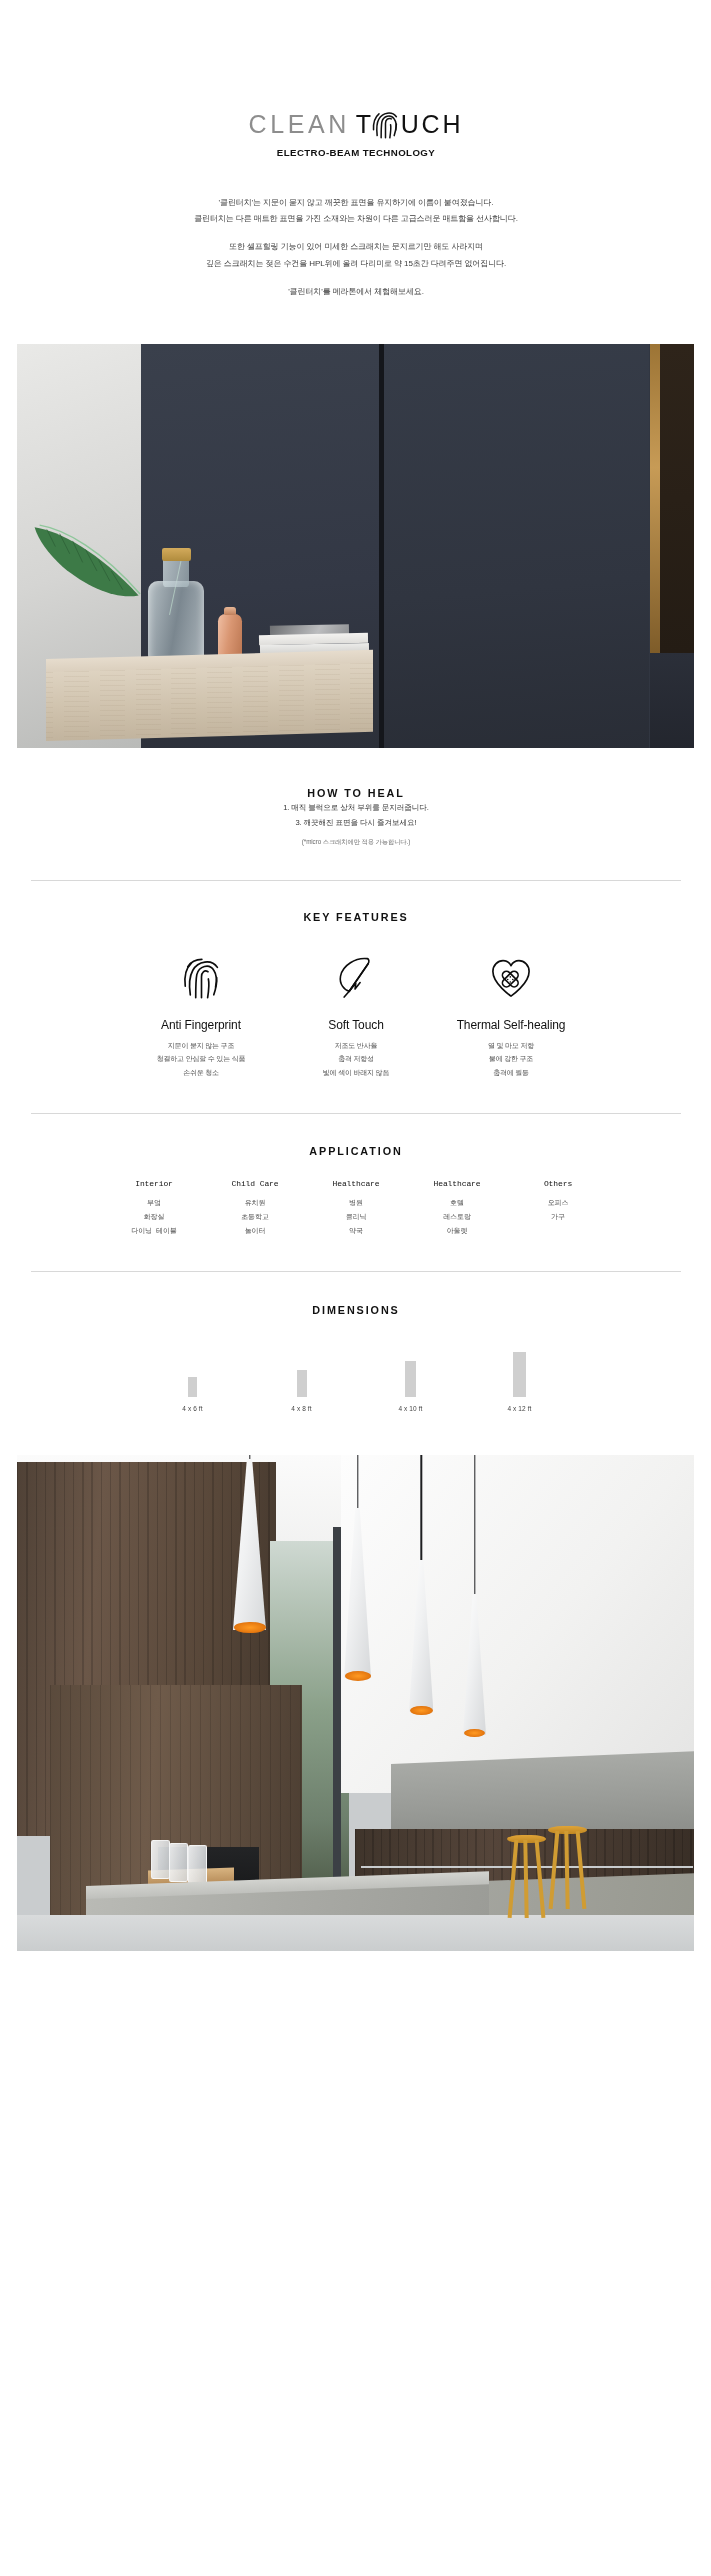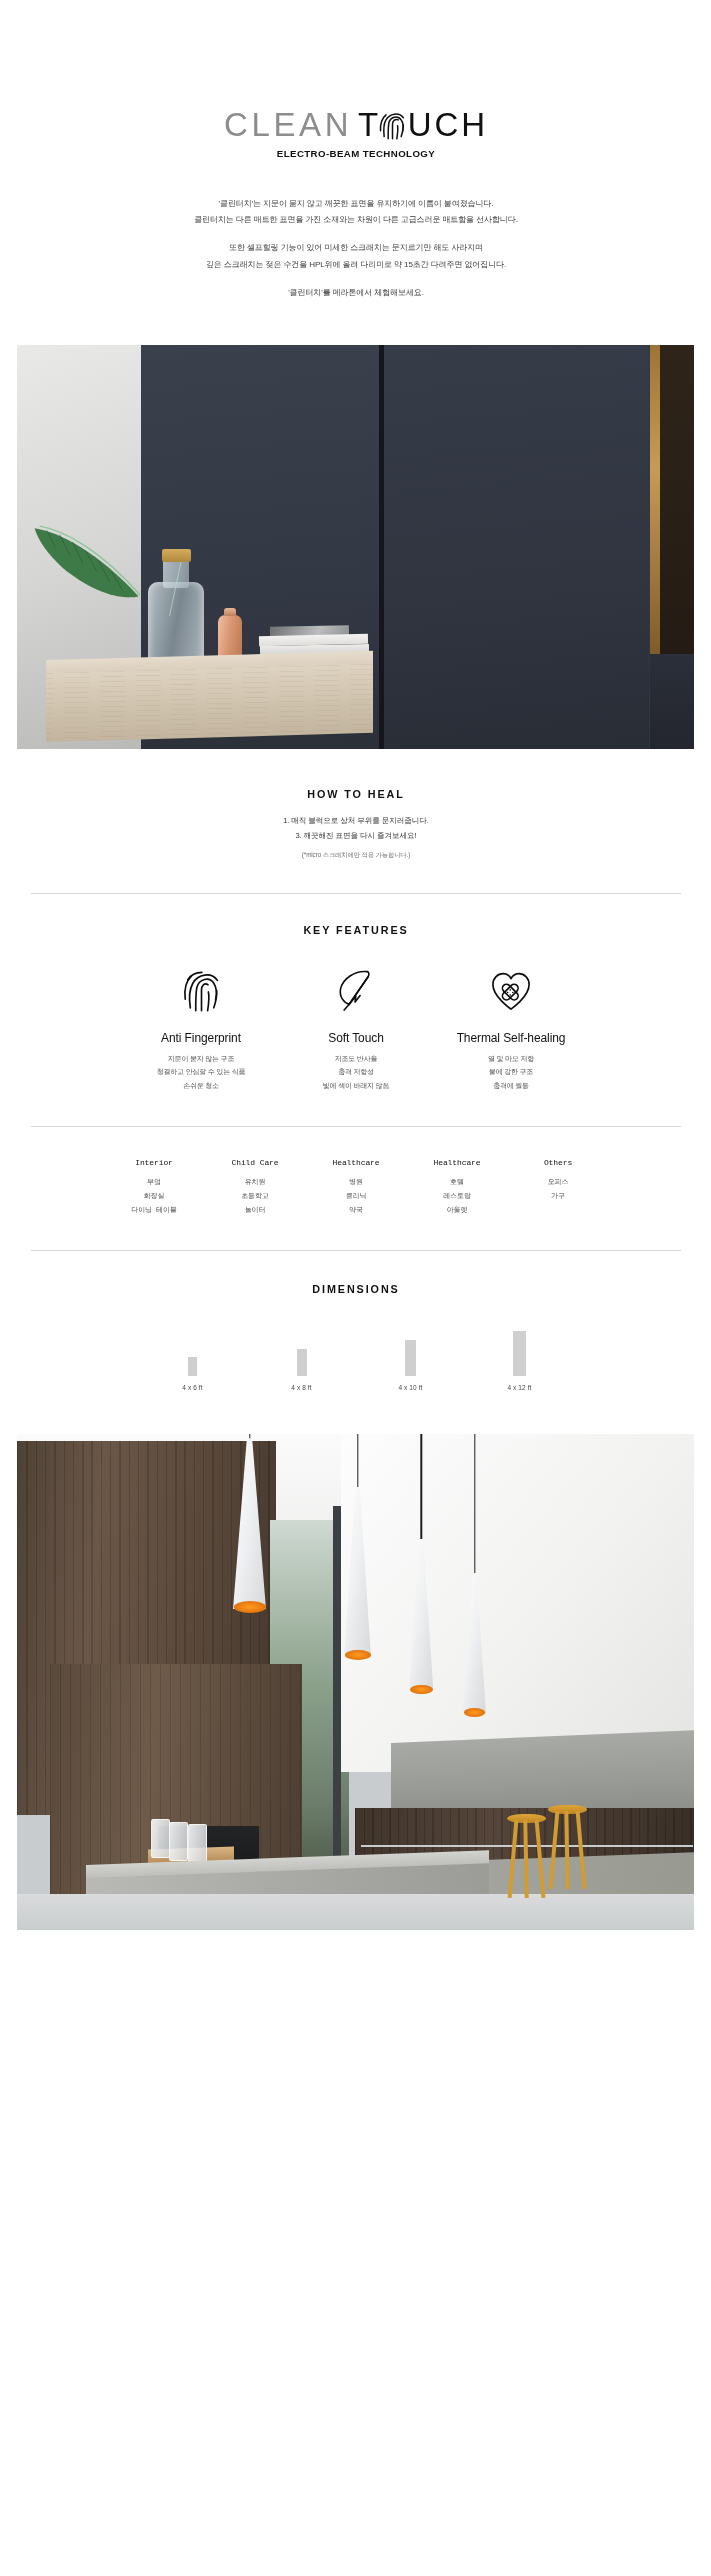"CLEAN" .logo-wordmark { font-size: 33px -> 25px }
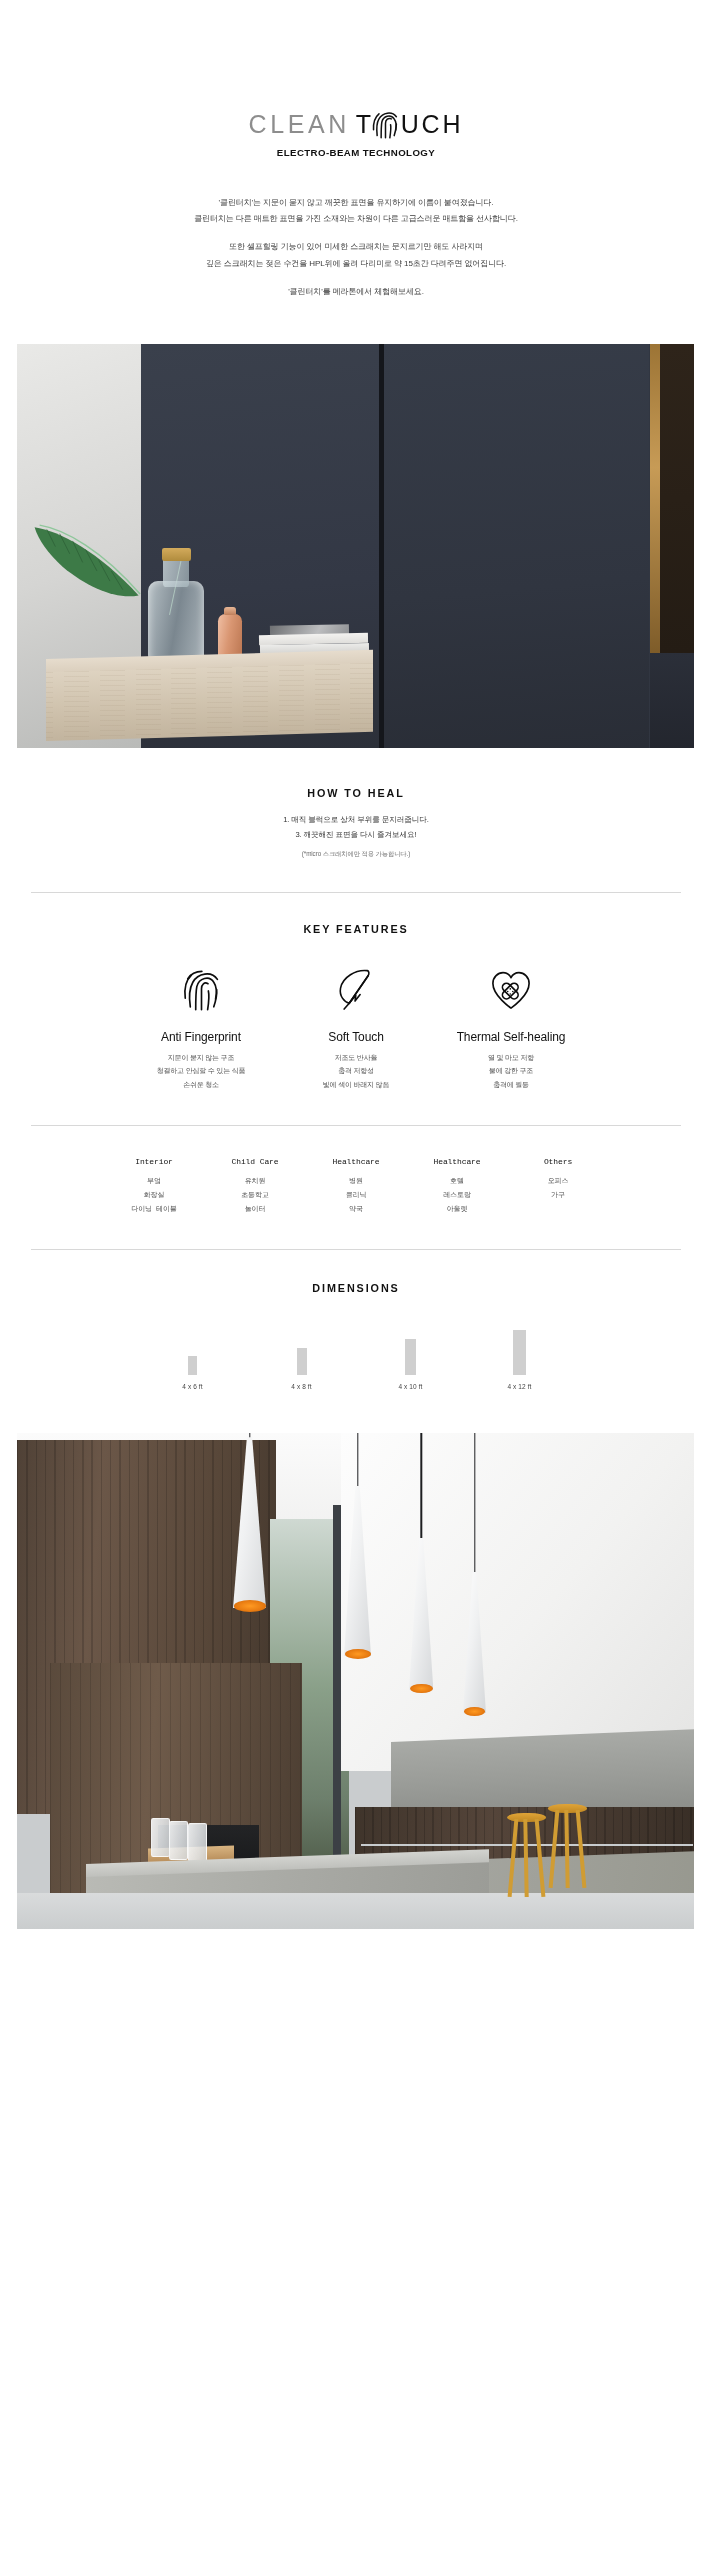"1. 매직 블럭으로 상처 부위를" .how-steps { margin-top: 13px -> 1px }
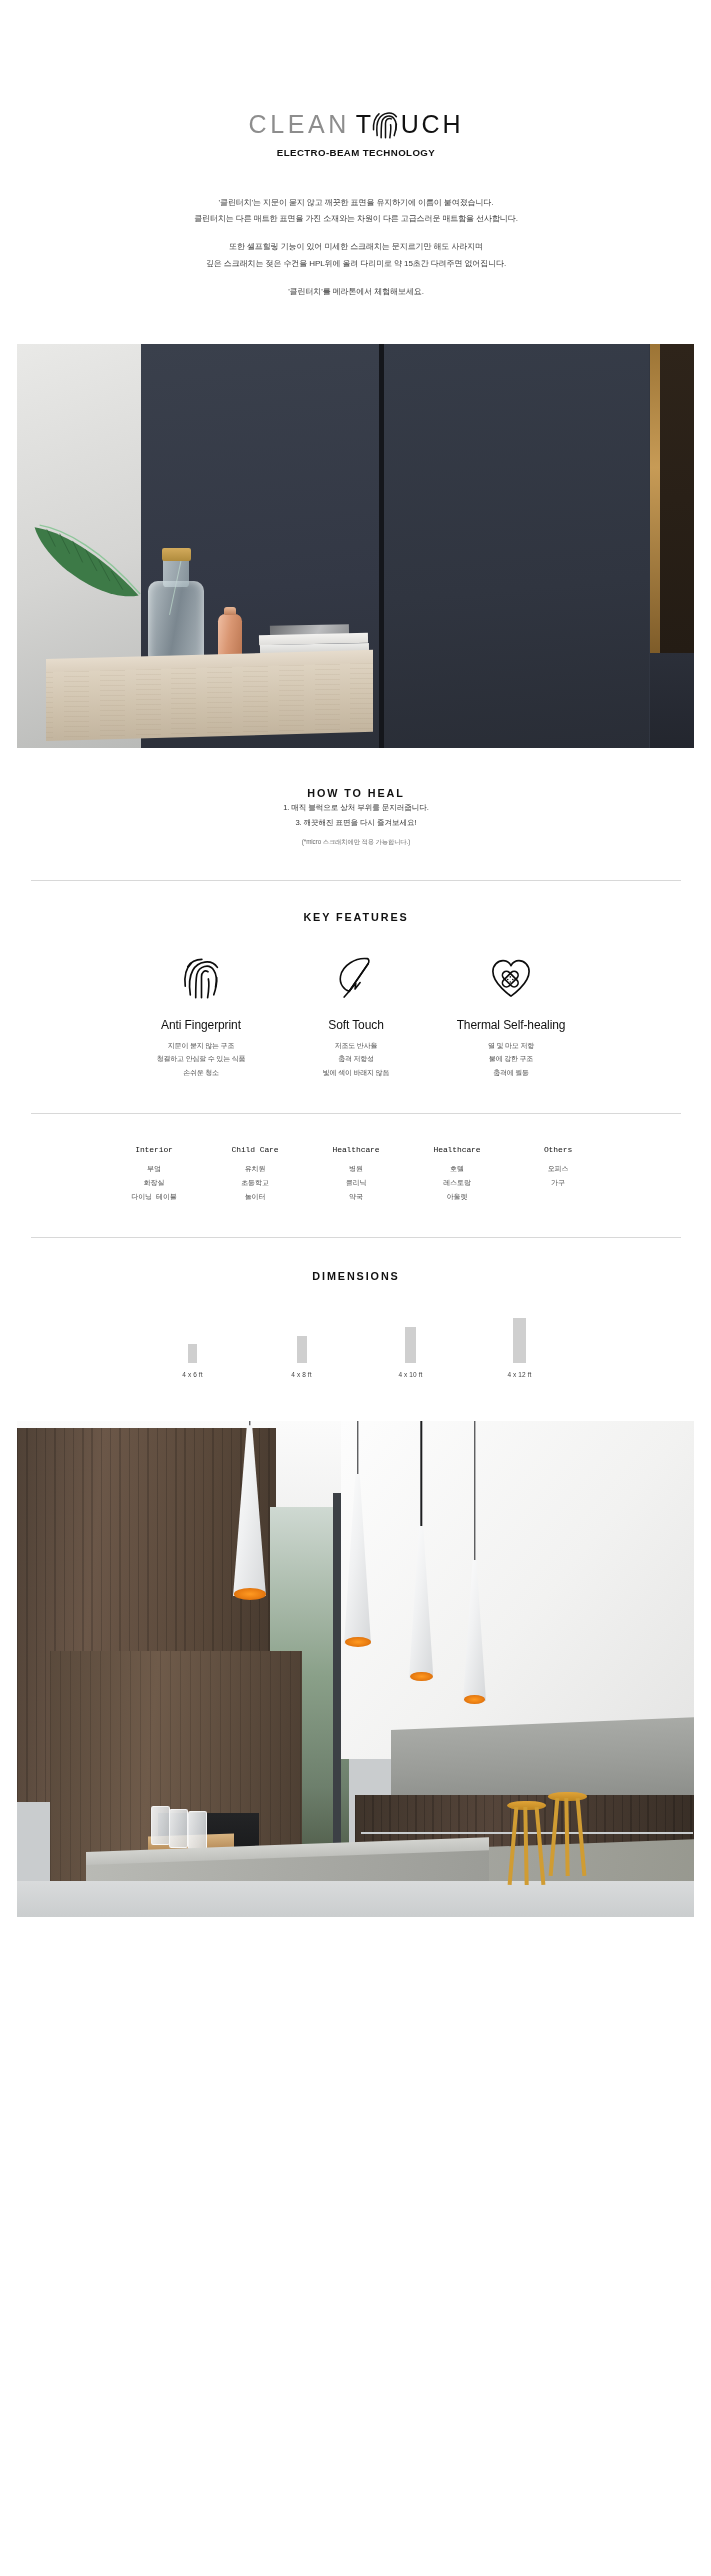"APPLICATION" div.section-title { html: none -> <div>APPLICATION</div> }
